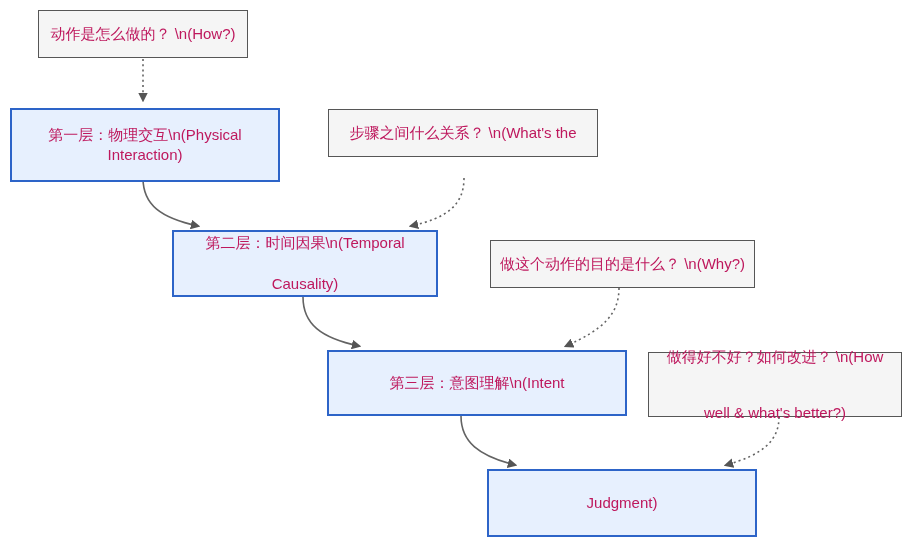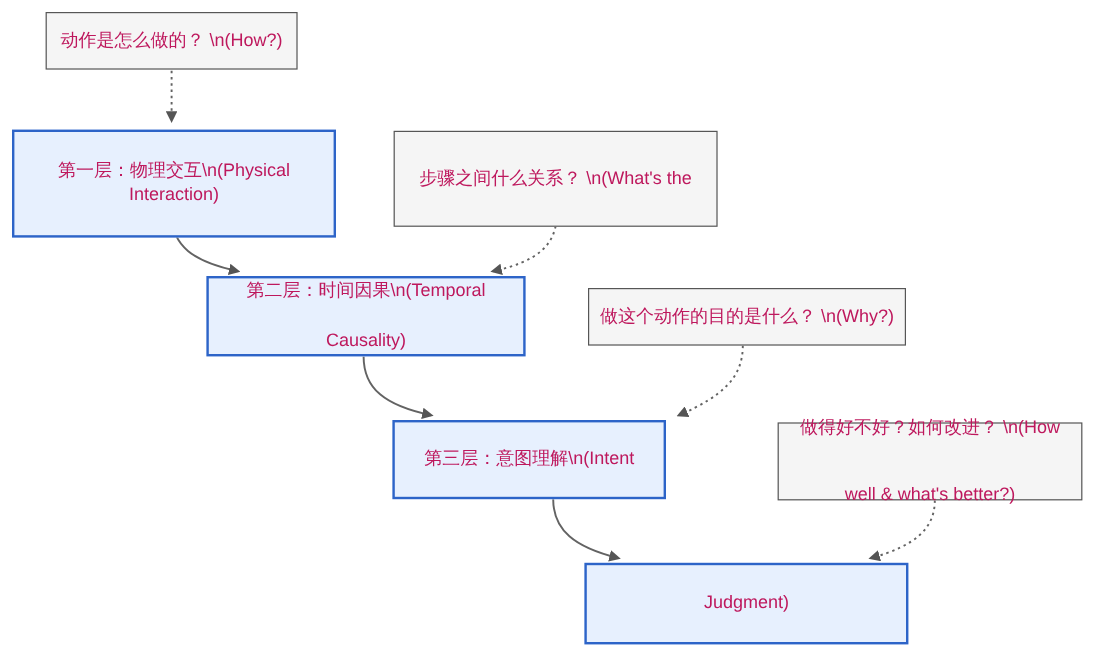"第一层：物理交互\n(Physical" #L1 { height: 90px -> 74px }
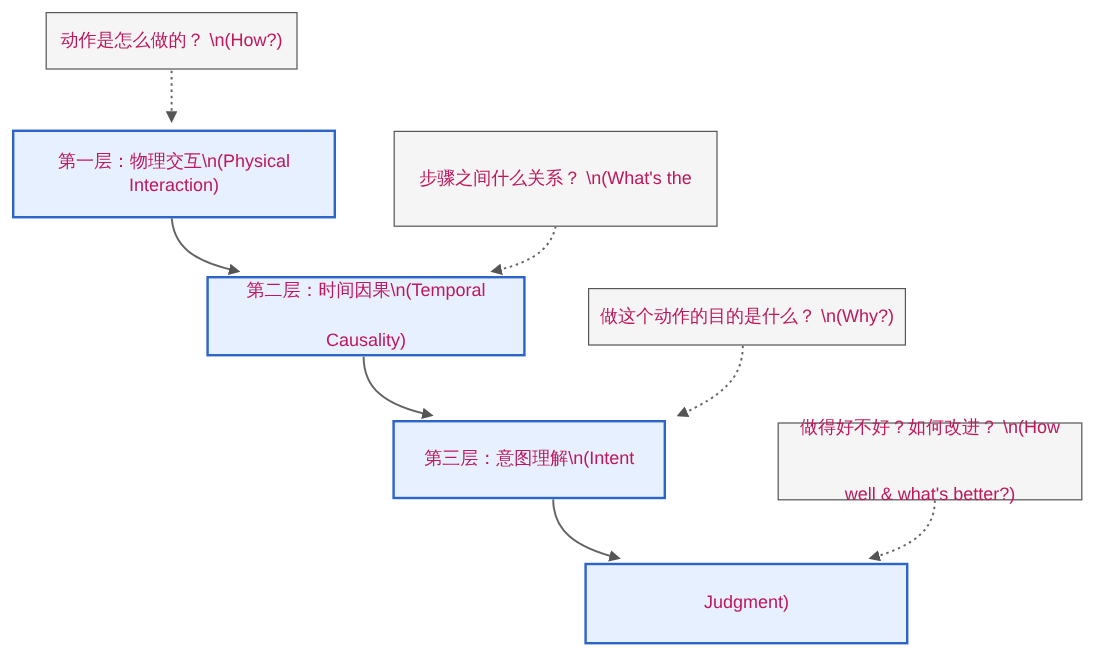"步骤之间什么关系？ \n(What's the" #q2 { height: 80px -> 48px }
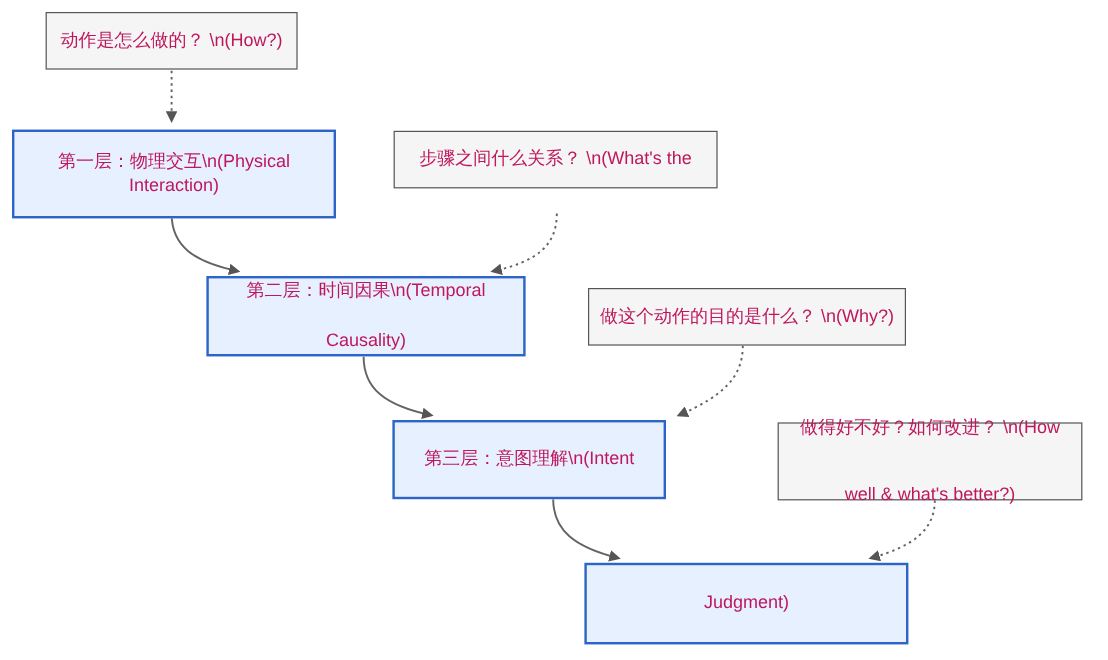"第三层：意图理解\n(Intent" #L3 { width: 228px -> 300px }
